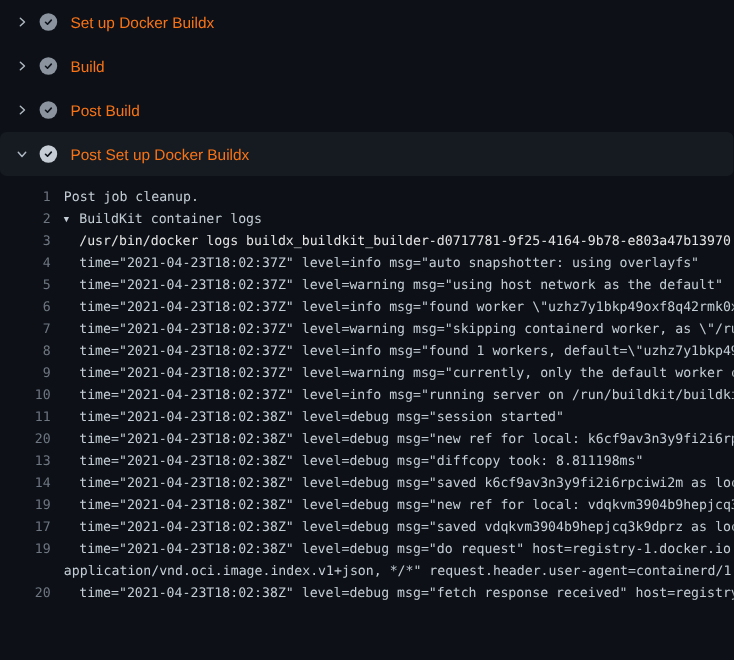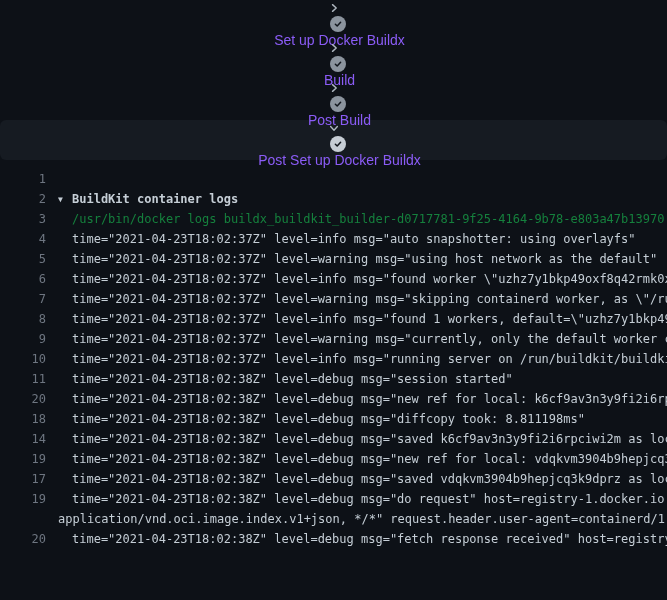"Set up Docker Buildx" .step-row { color: #8b5cf6 -> #f97316; flex-direction: column -> none }
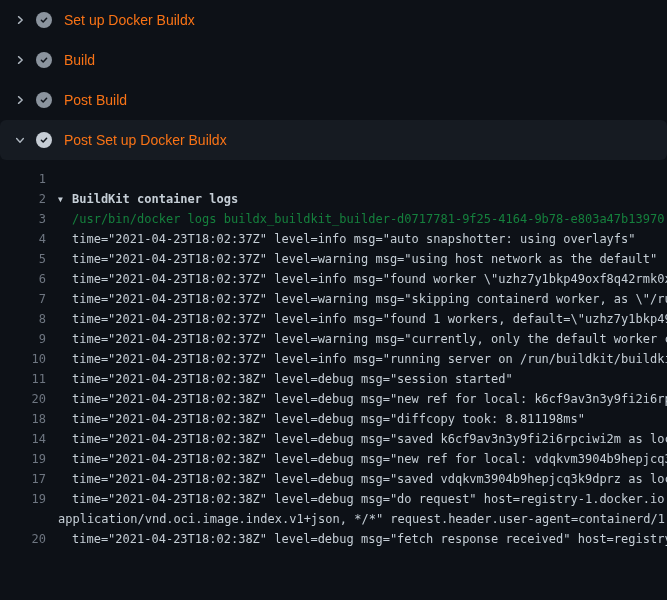"Post job cleanup." span.text { html: none -> <span>Post job cleanup.</span> }
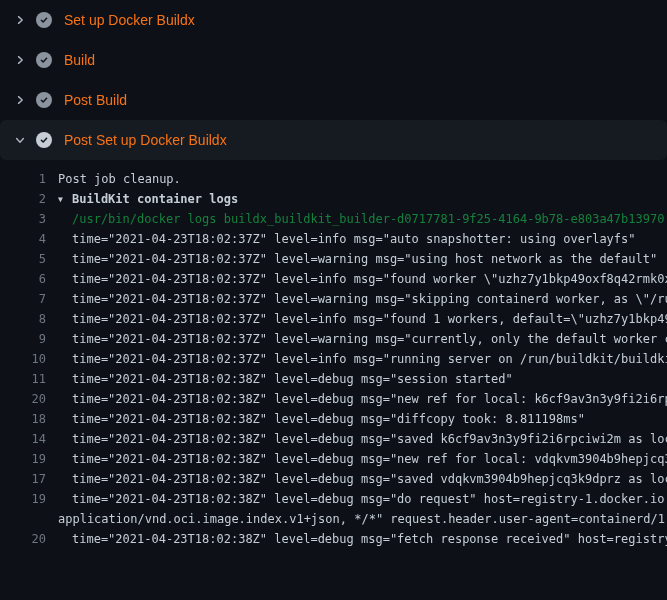"BuildKit container logs" .log-row.has-toggle .text { font-weight: bold -> none }
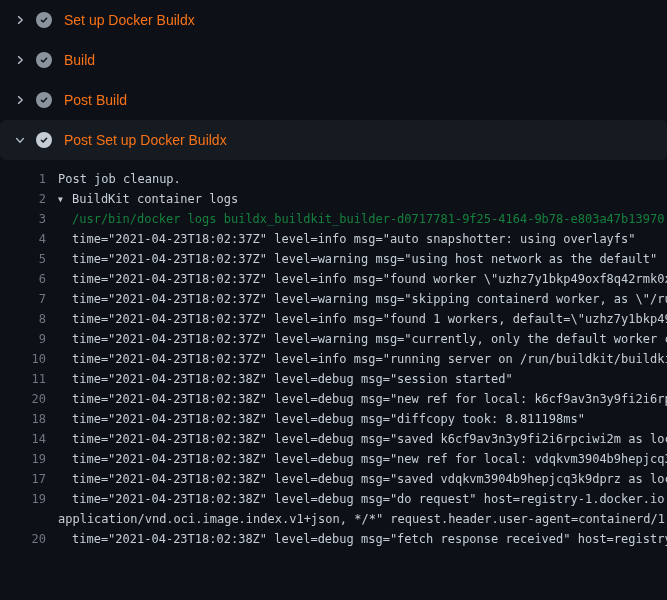"/usr/bin/docker logs" .log-row.command .text { color: #15803d -> #e5e5e5 }
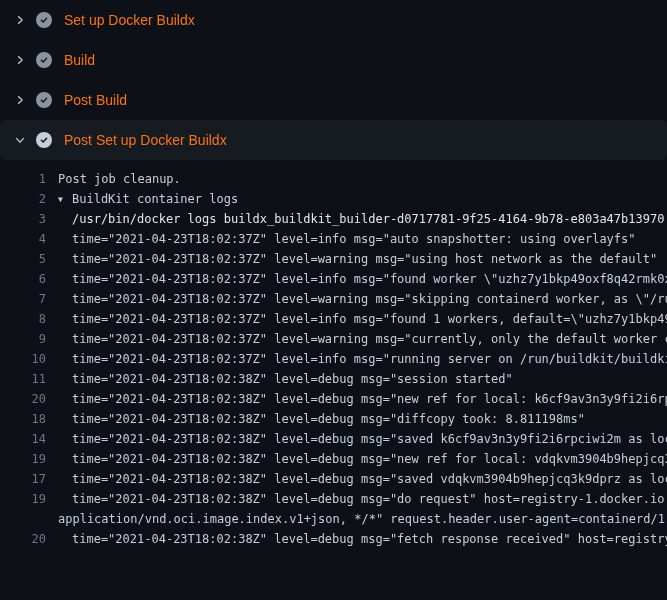"18" span.num { text: 18 -> 13 }
